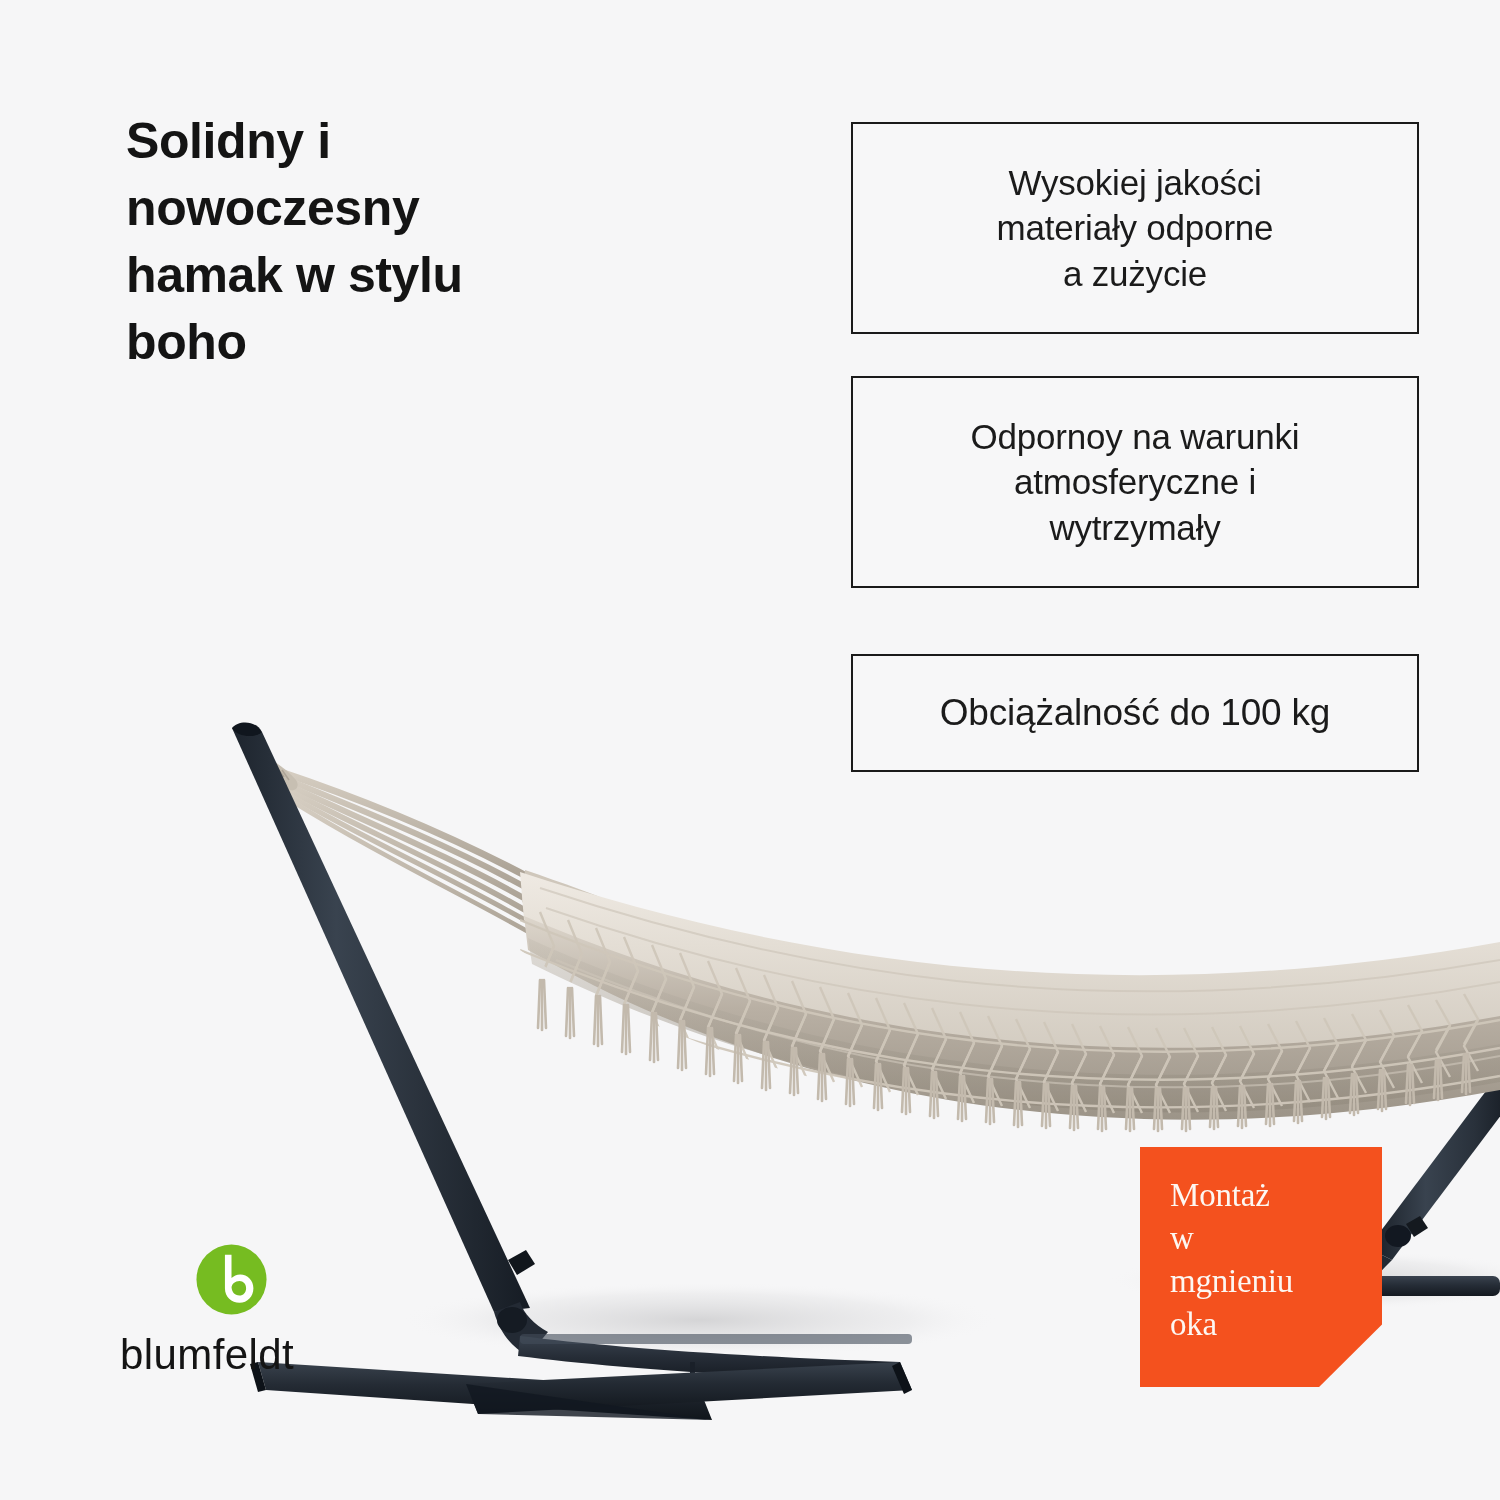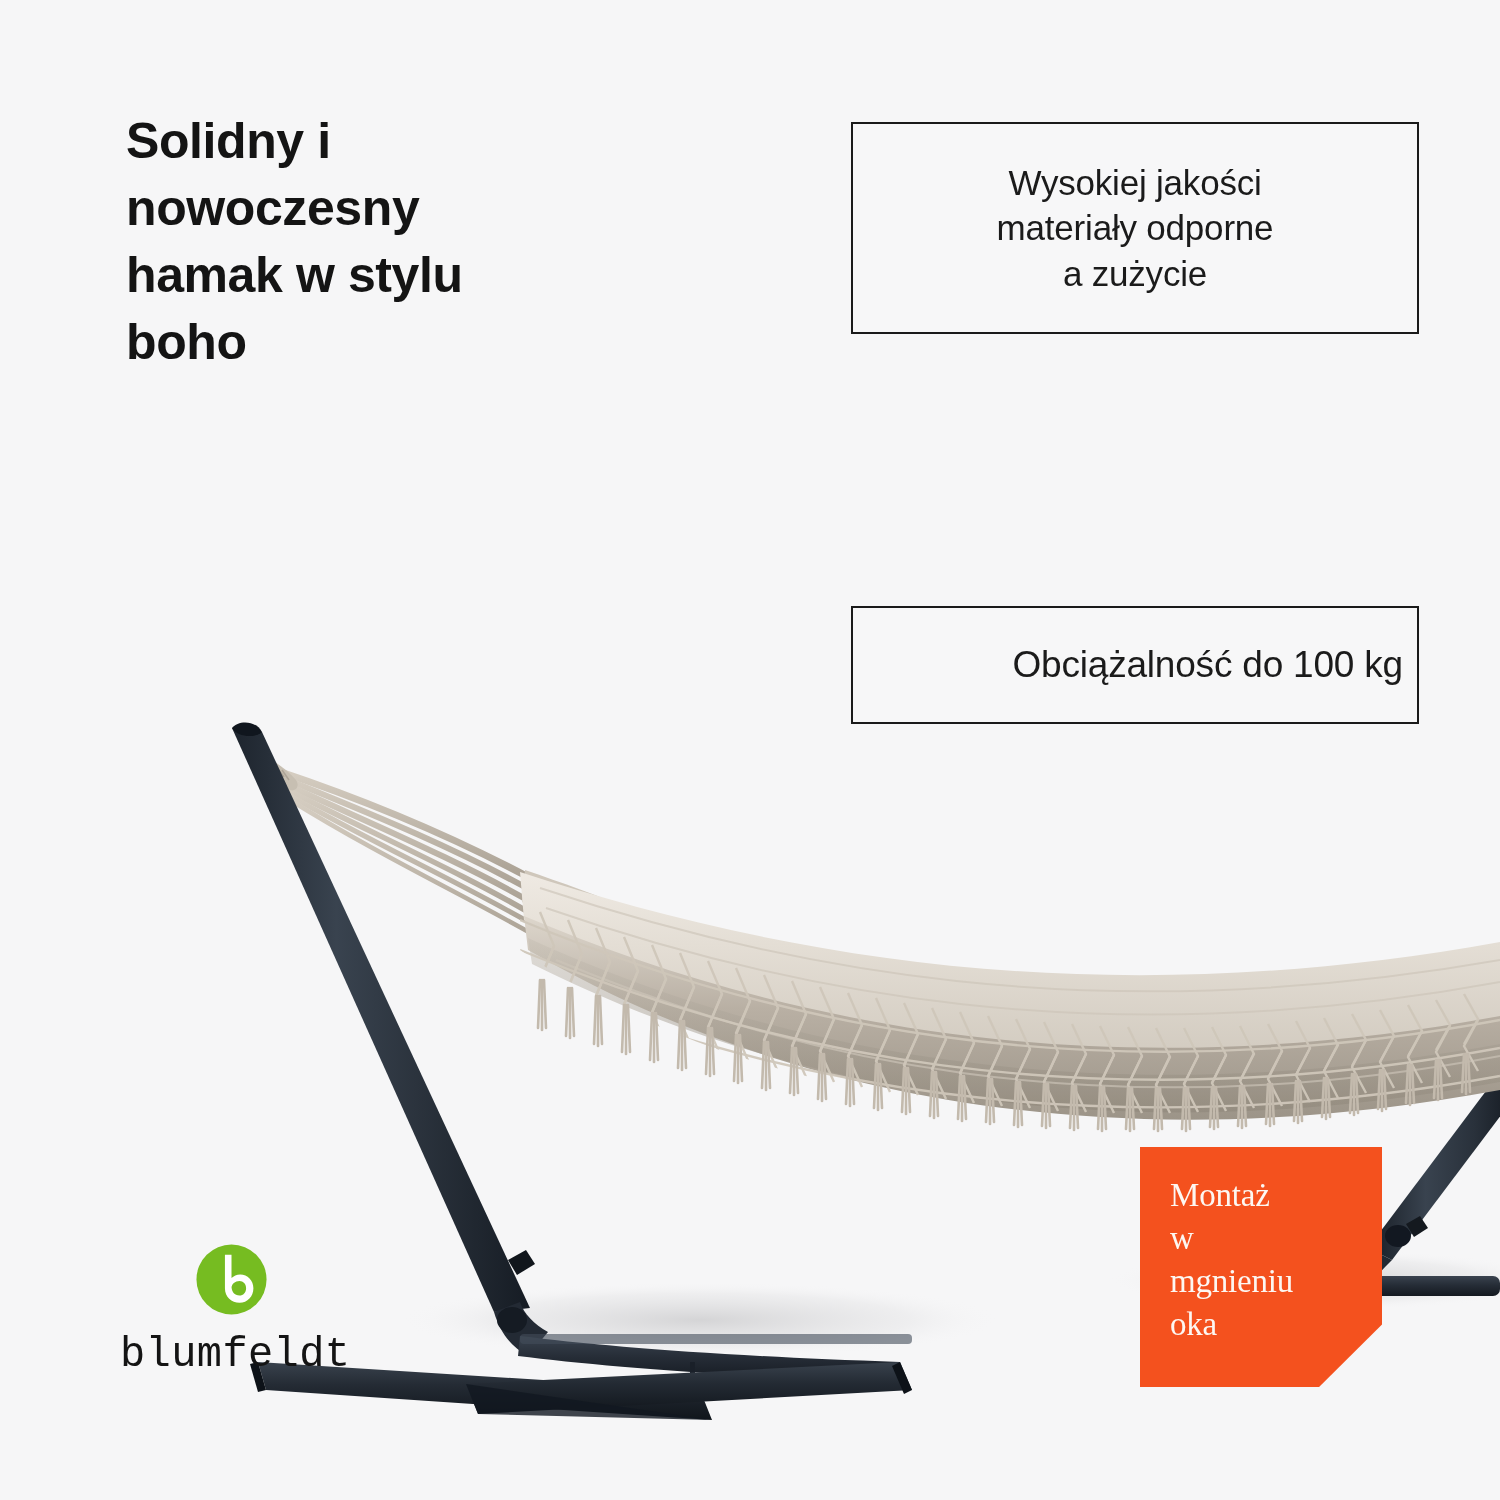"Odpornoy na warunki" div.feature-box { html: none -> <div> <div>Odpornoy na warunki atmosferyczne i wytrzymały</div> </div> }
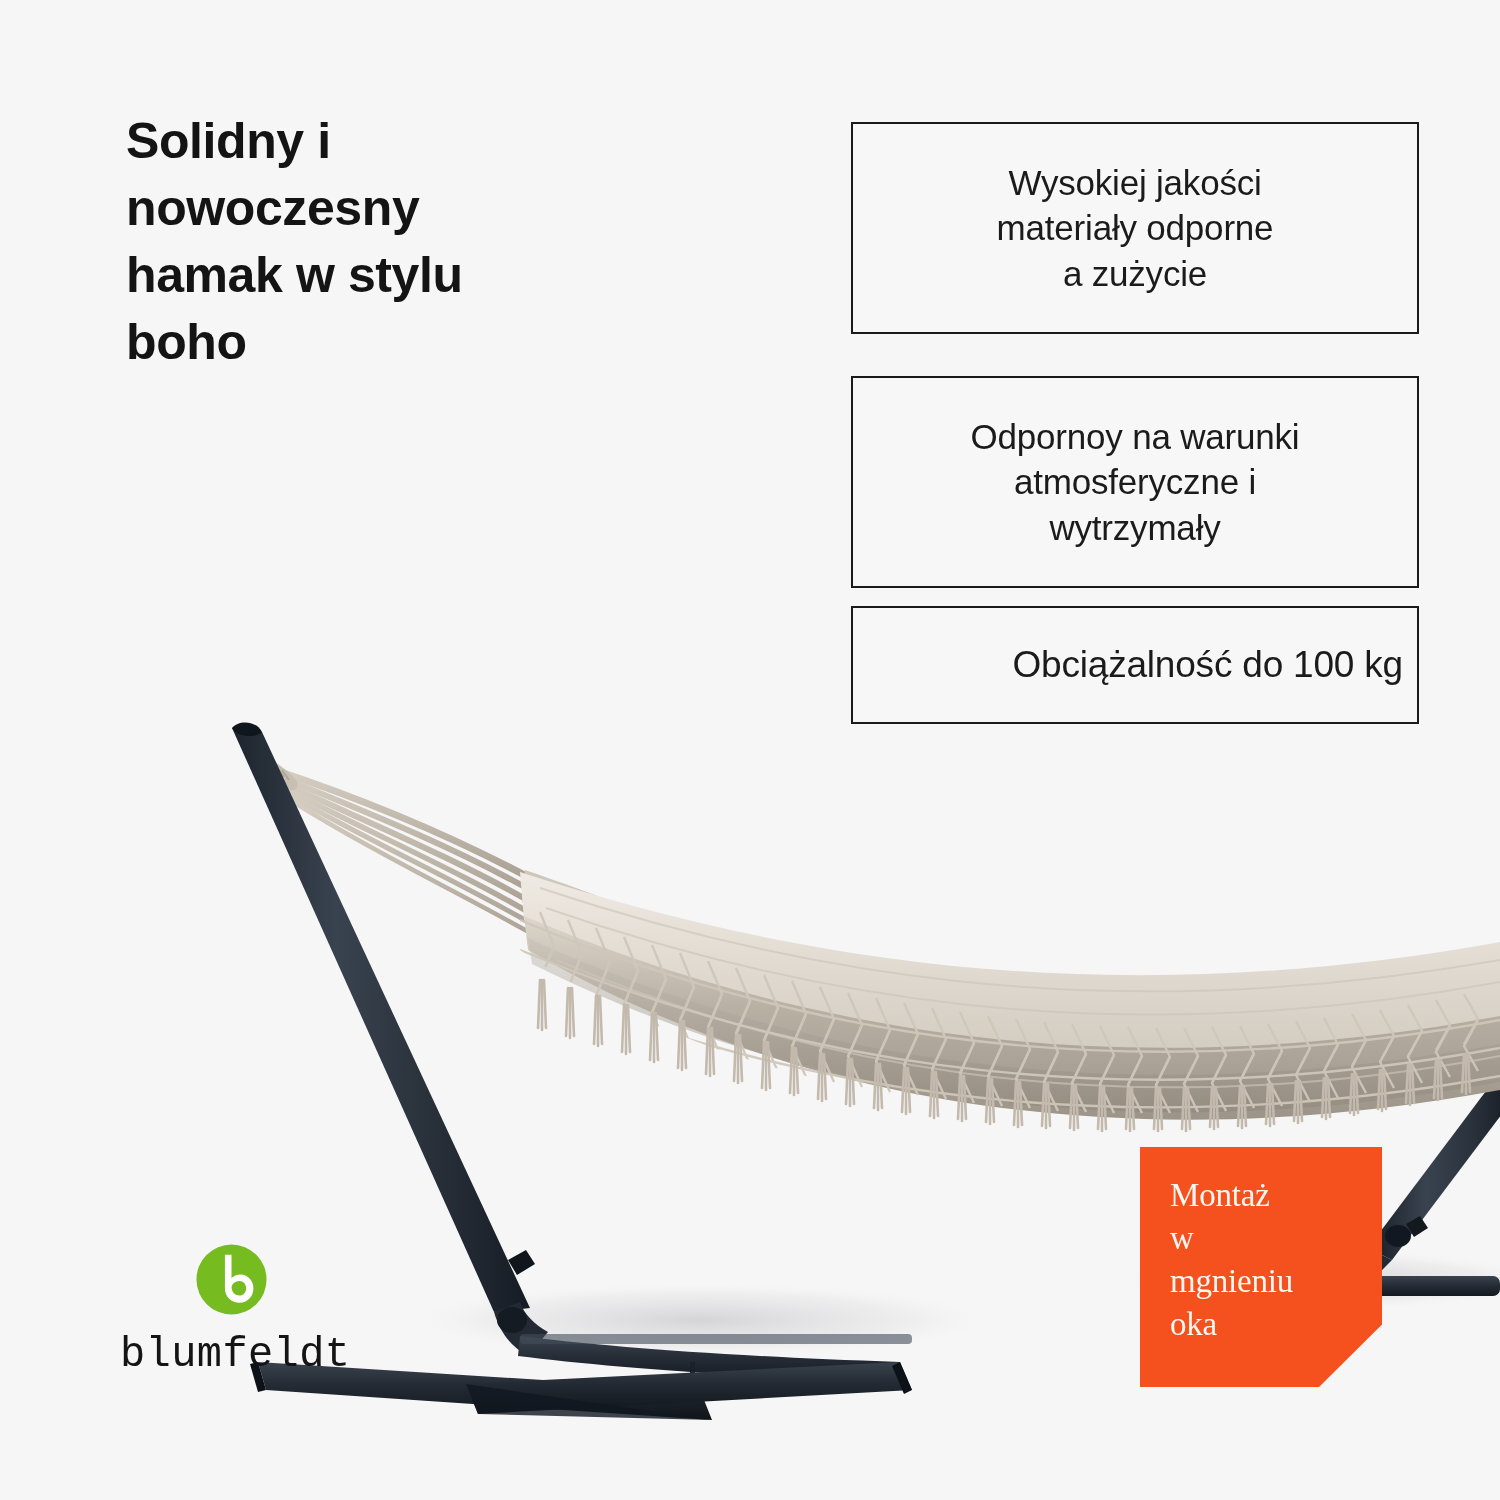"Obciążalność do 100 kg" #fbox2 { justify-content: flex-end -> none; top: 606px -> 654px }
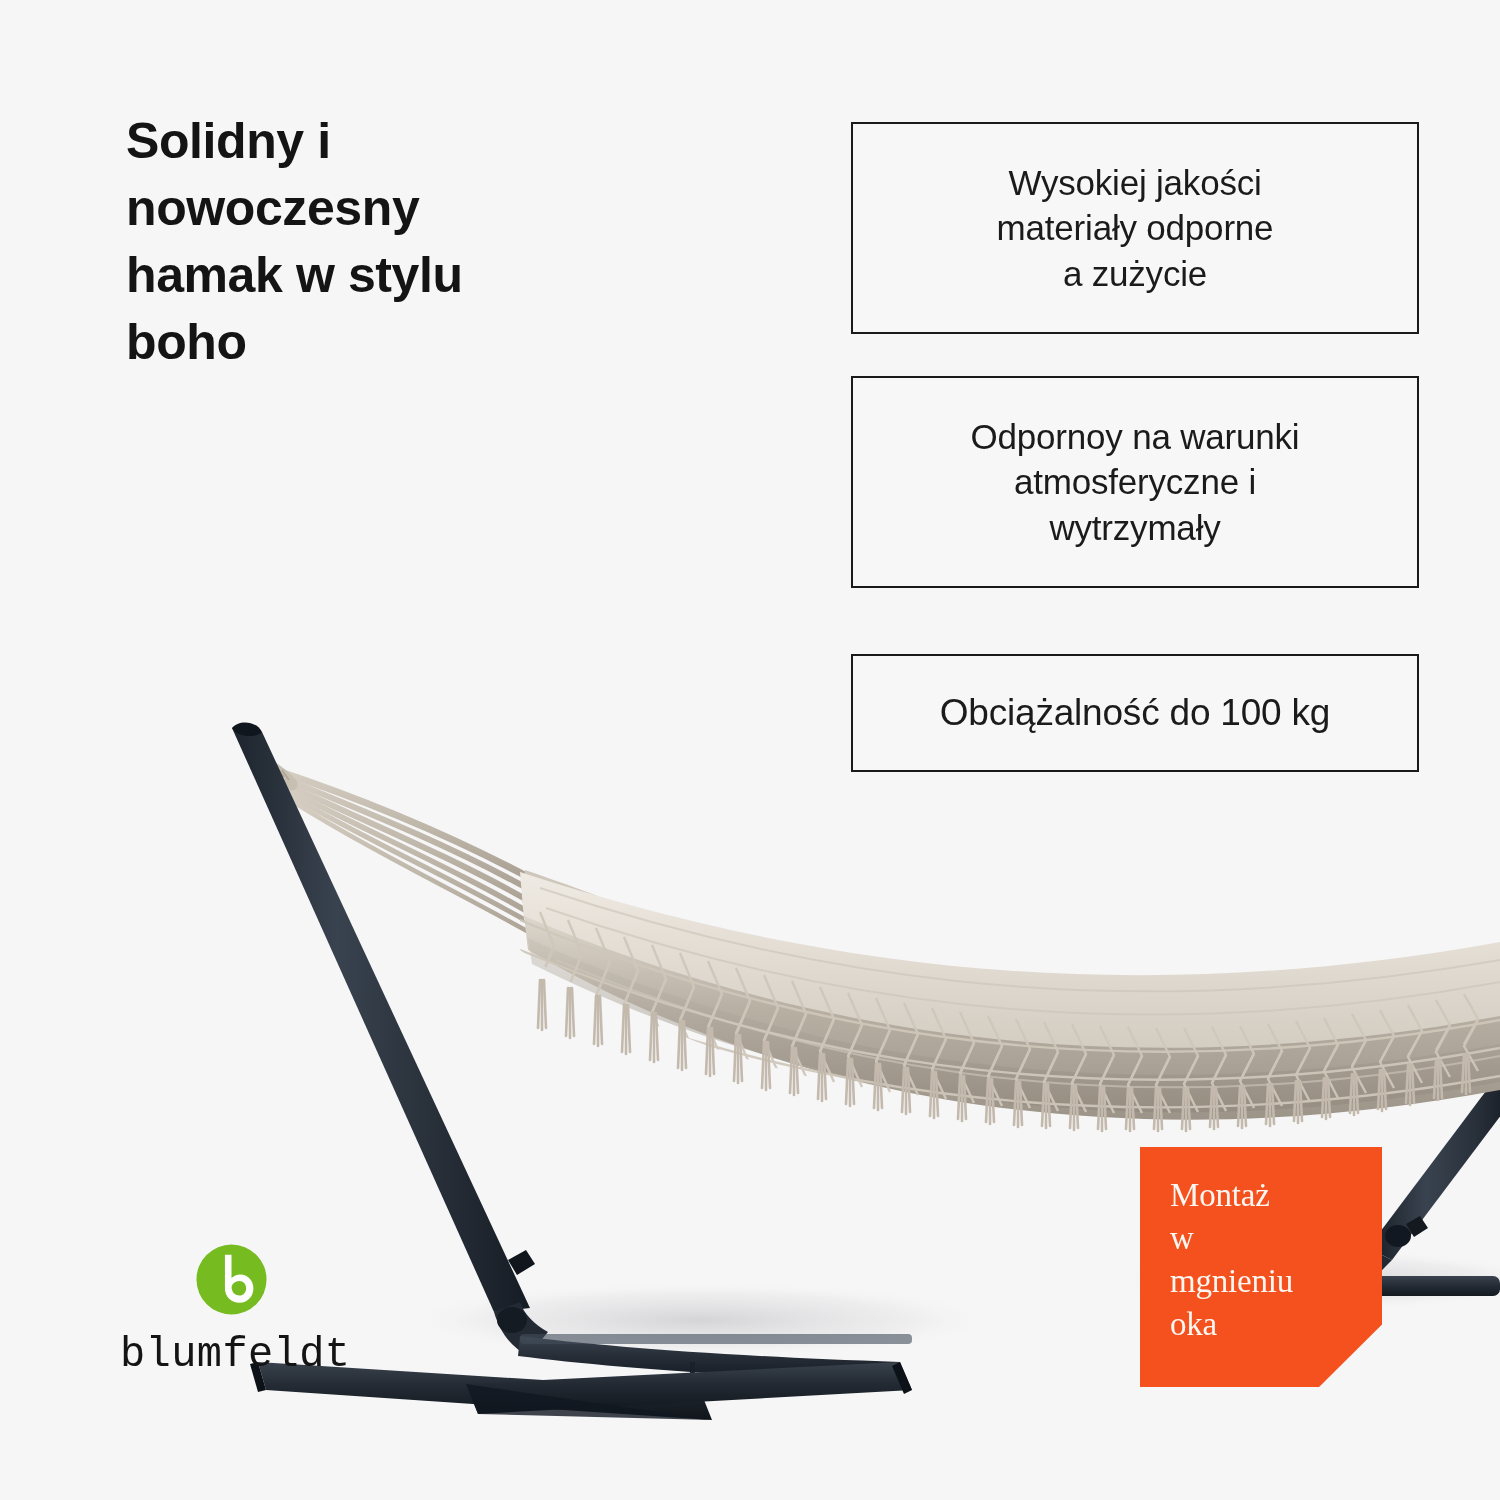"blumfeldt" .logo { font-family: Liberation Mono, monospace -> none }
